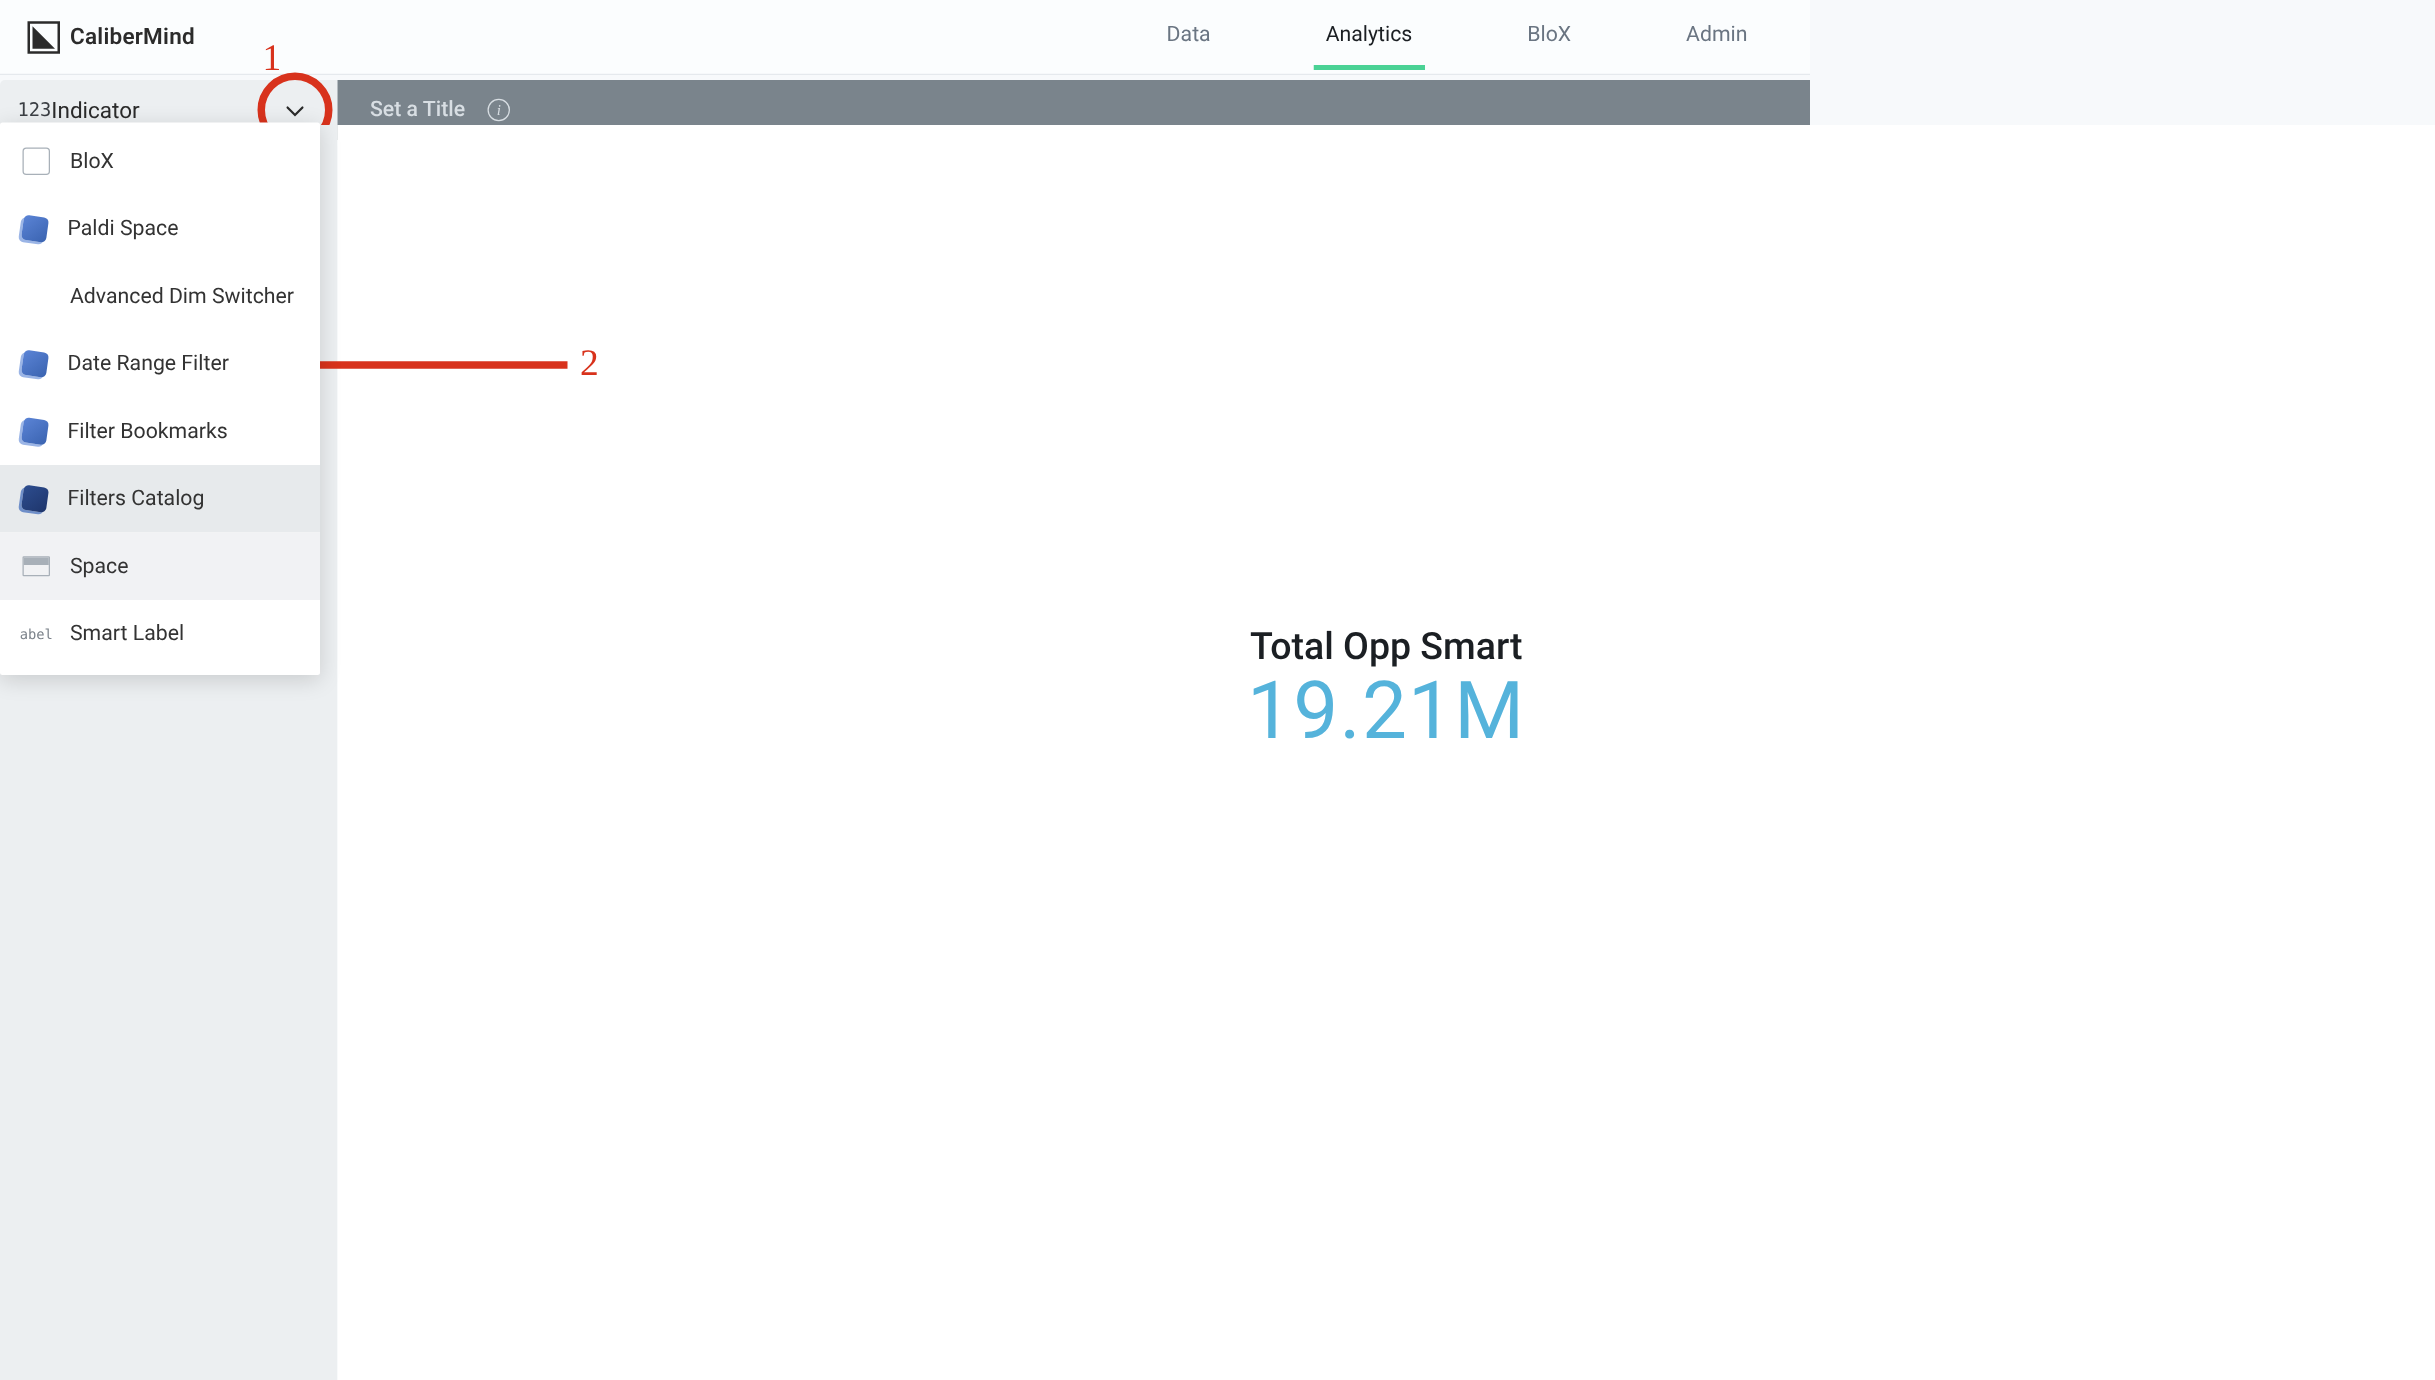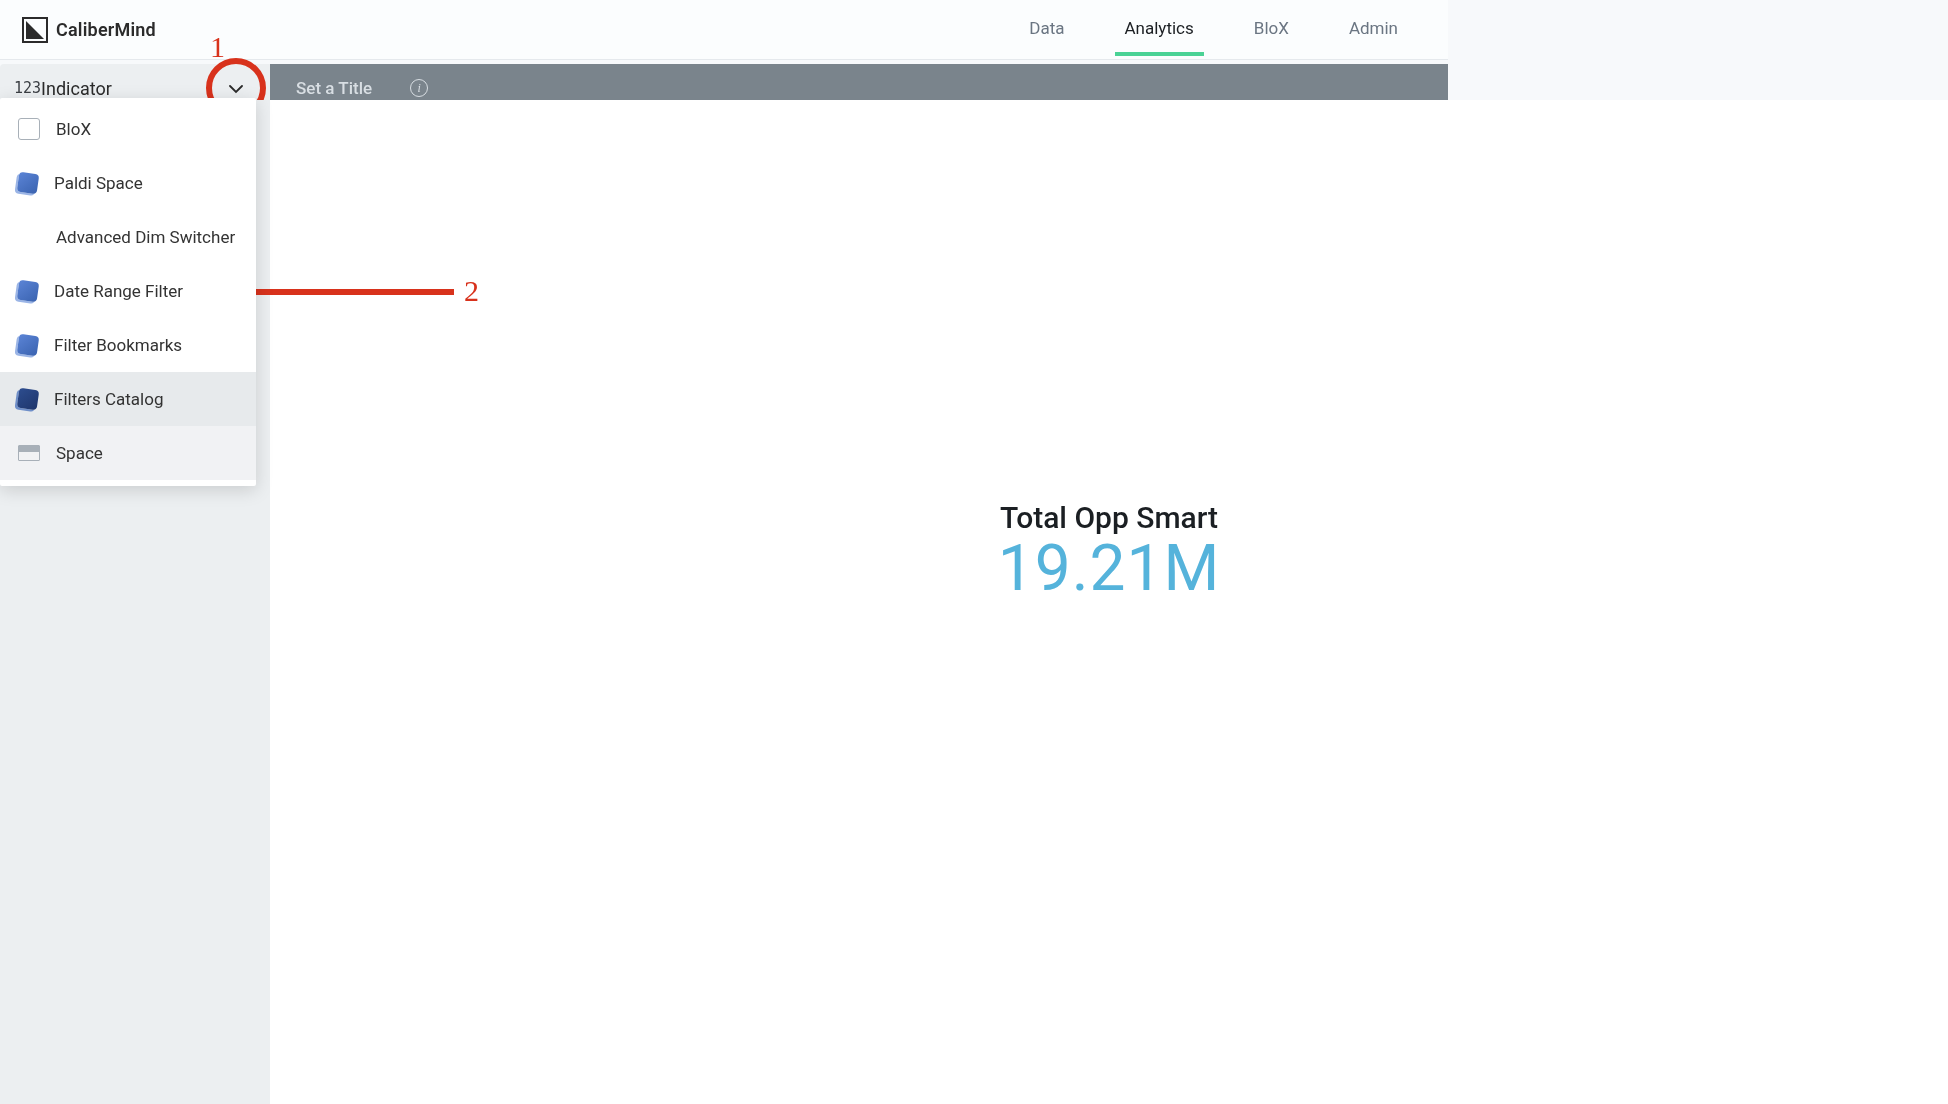"Data" .topnav { gap: 60px -> 92px }
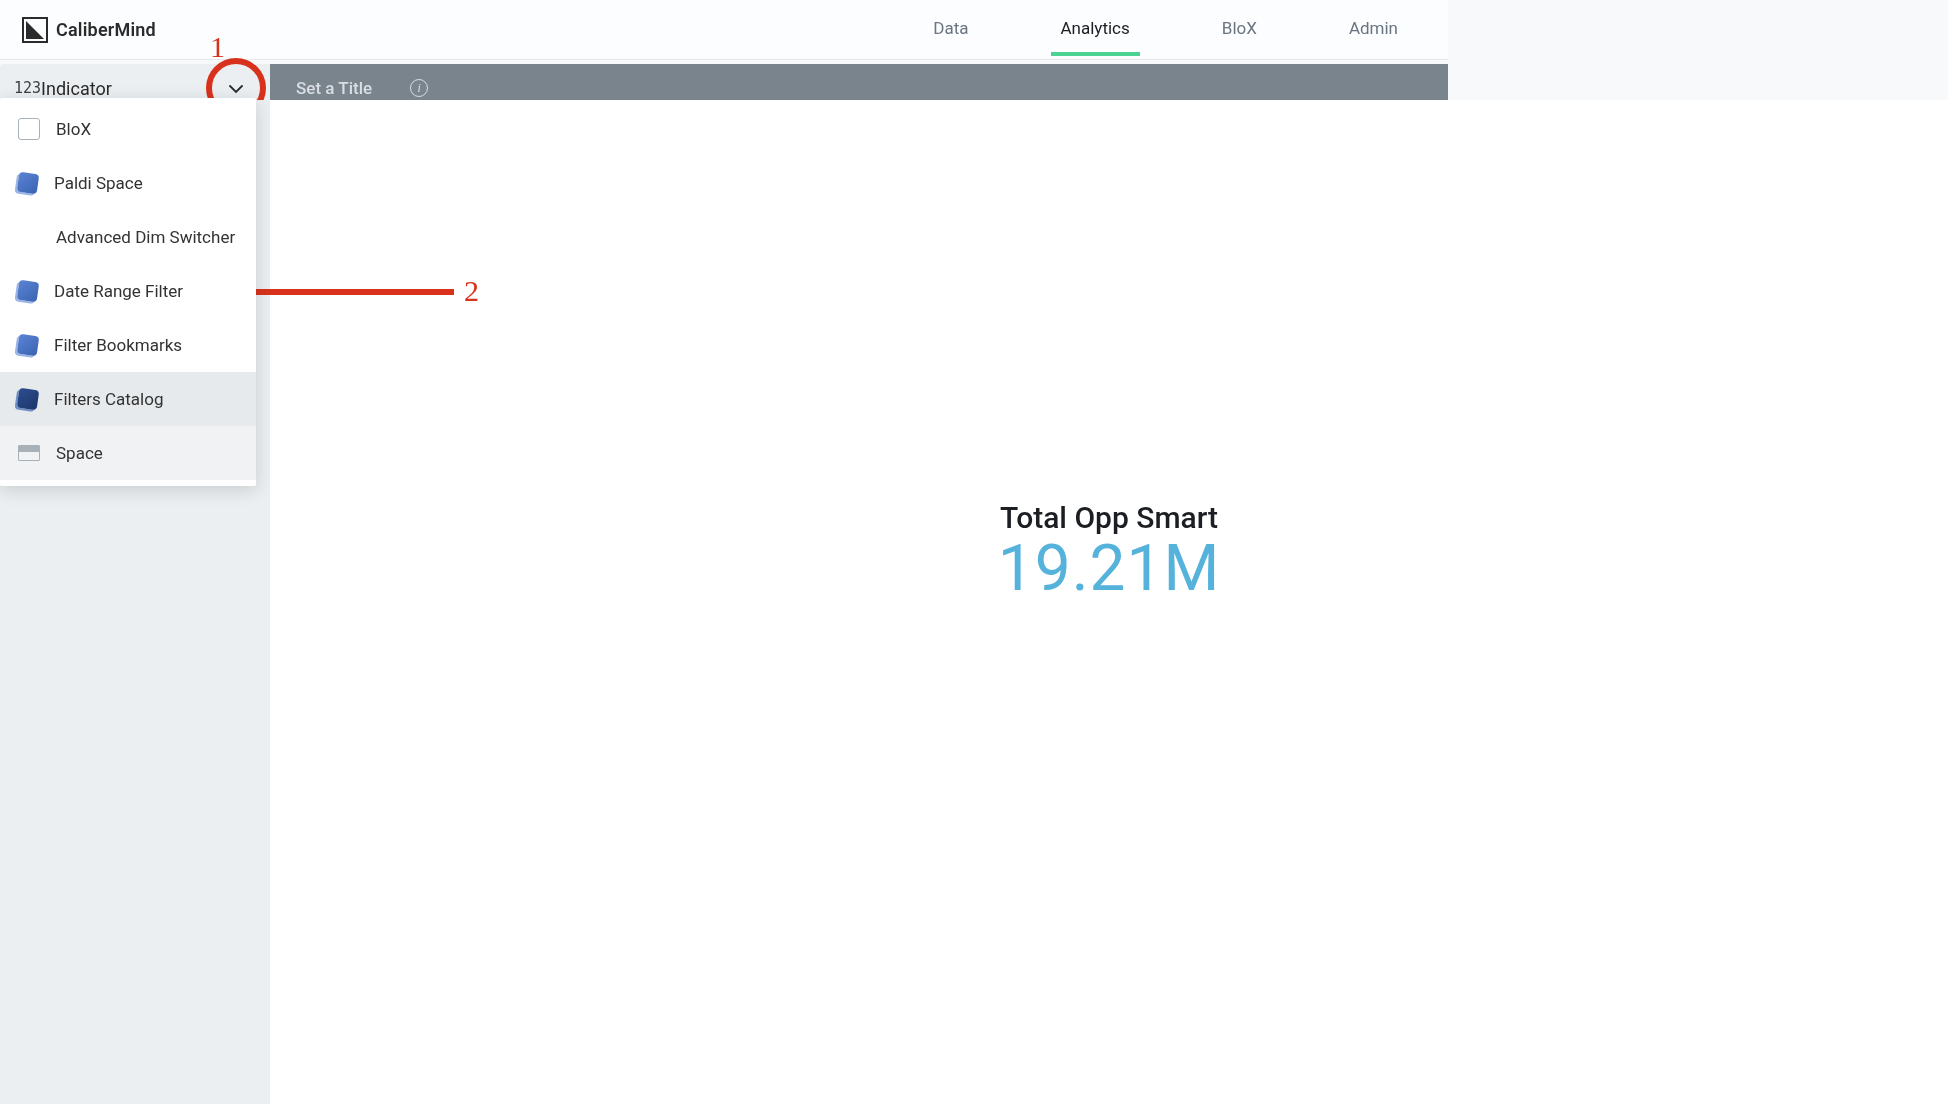"Set a Title" .toolbar-right { gap: 38px -> 18px }
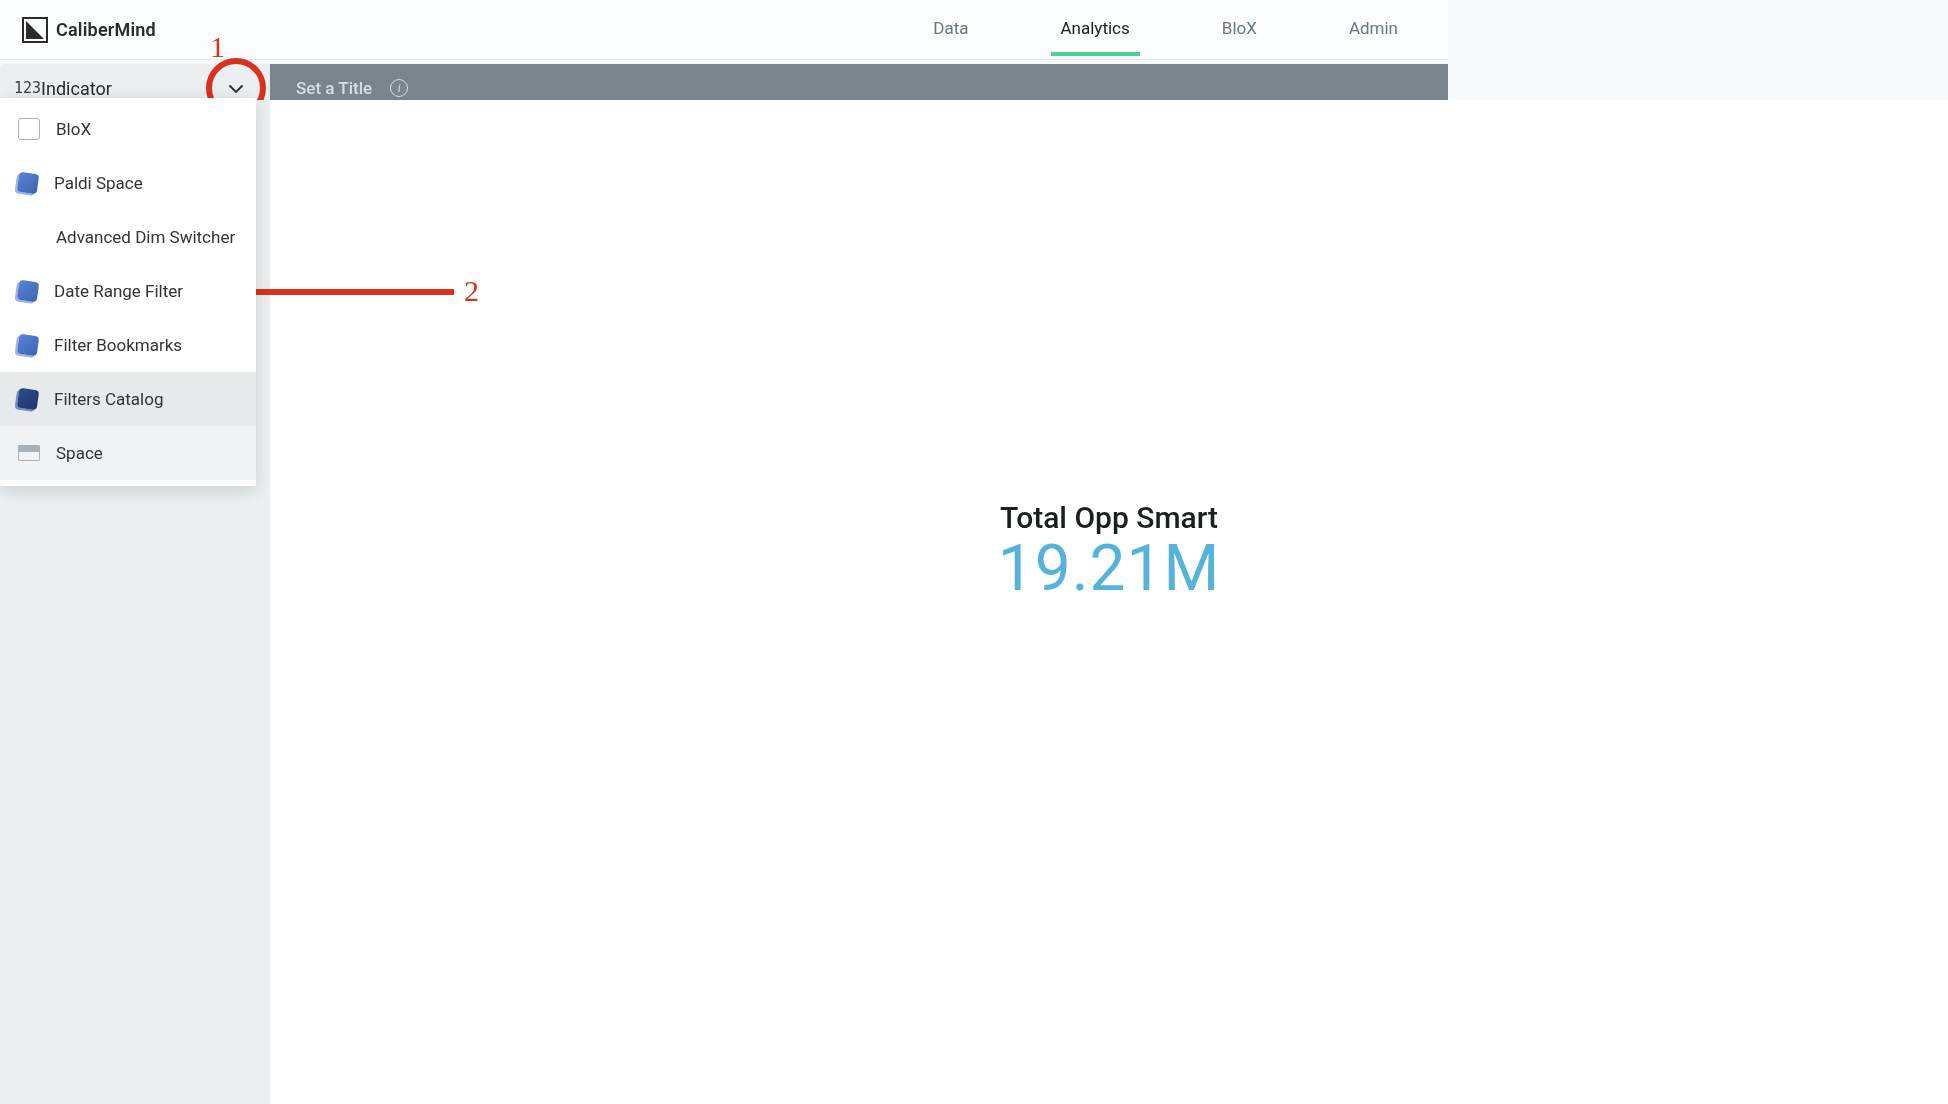"abel" div.dd-item { html: none -> <div> <span>abel</span> <span>Smart Label</span> </div> }
